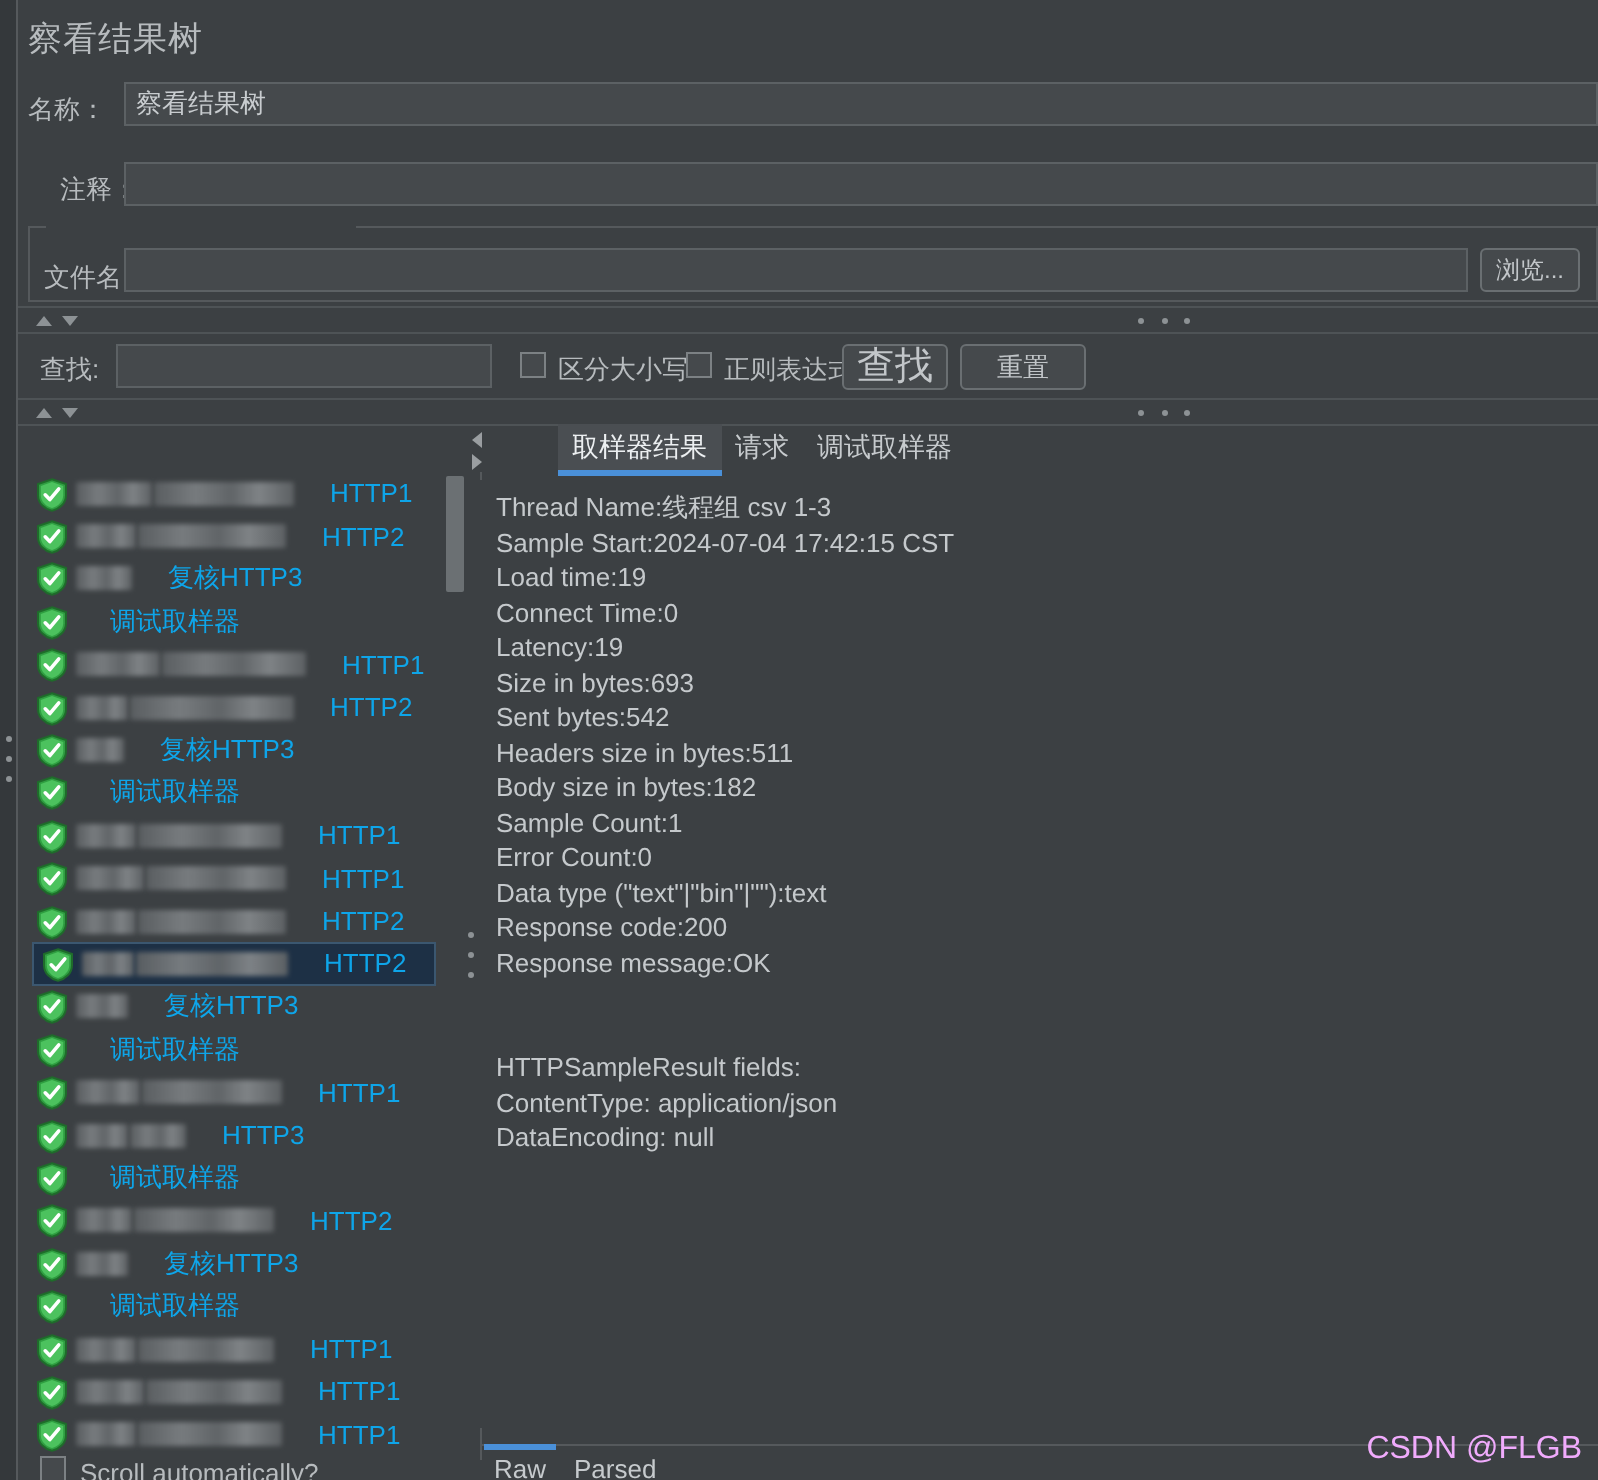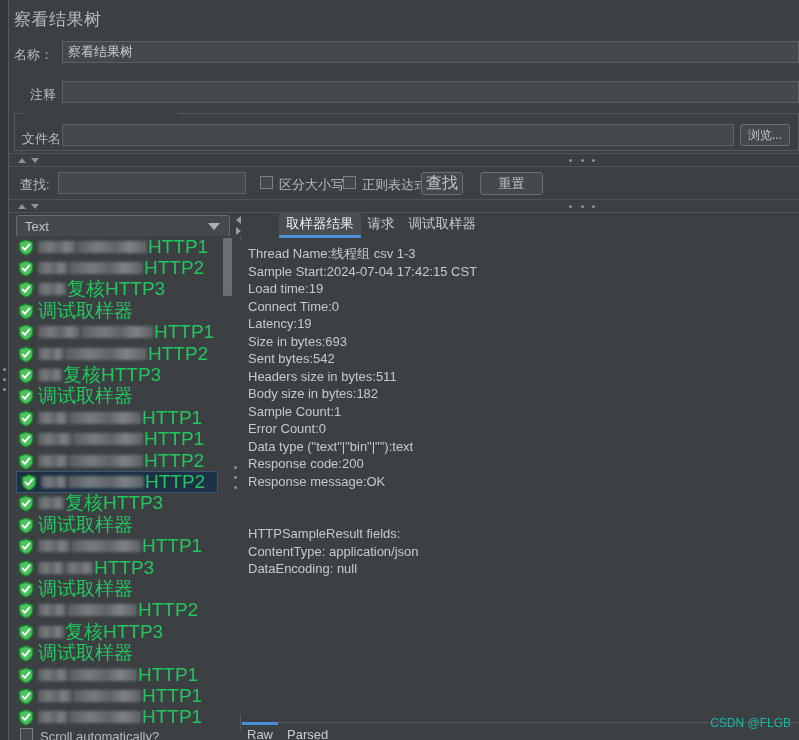"查找" div.btn { font-family: Liberation Mono, monospace -> none; font-size: 16px -> 19px; width: 42px -> 53px }
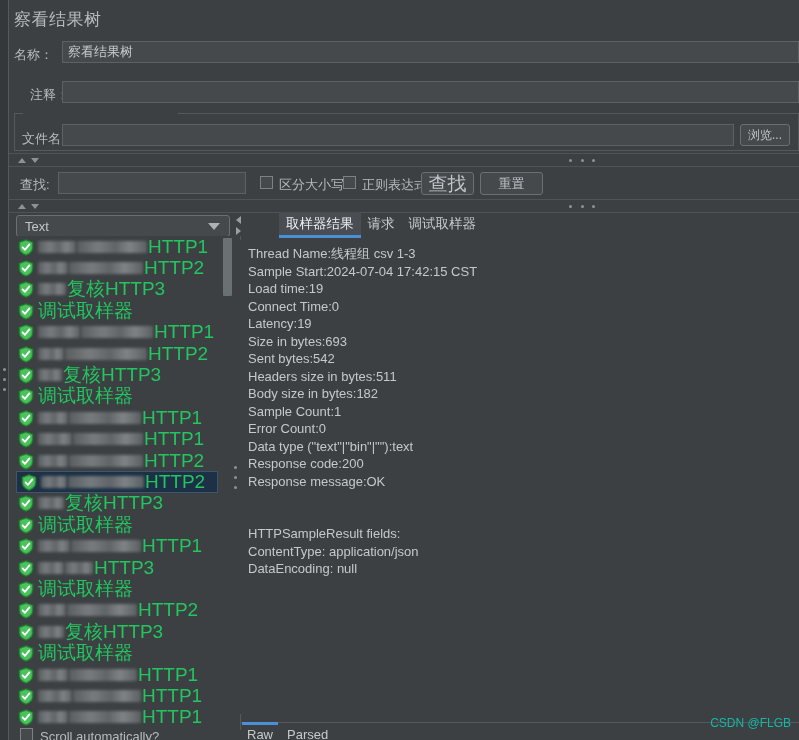"Text" div.combo { html: <div> <span>Text</span> <span></span> </div> -> none }
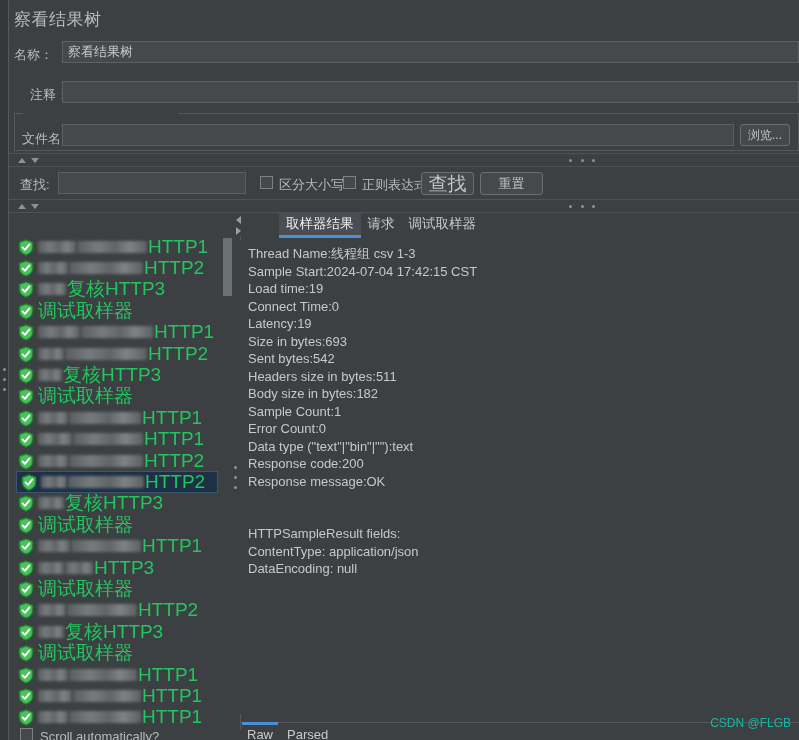"HTTP1" .suffix { color: #22c55e -> #0ea5e9; font-size: 19px -> 13px; padding-left: none -> 17px }
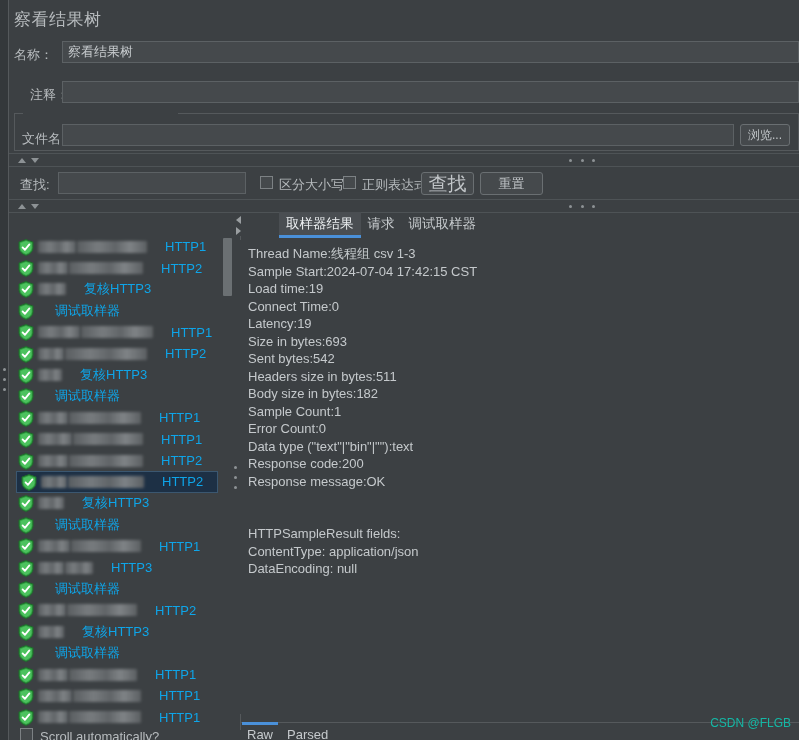"CSDN @FLGB" .watermark { color: #14b8a6 -> #f0abfc; font-size: 12px -> 16px }
